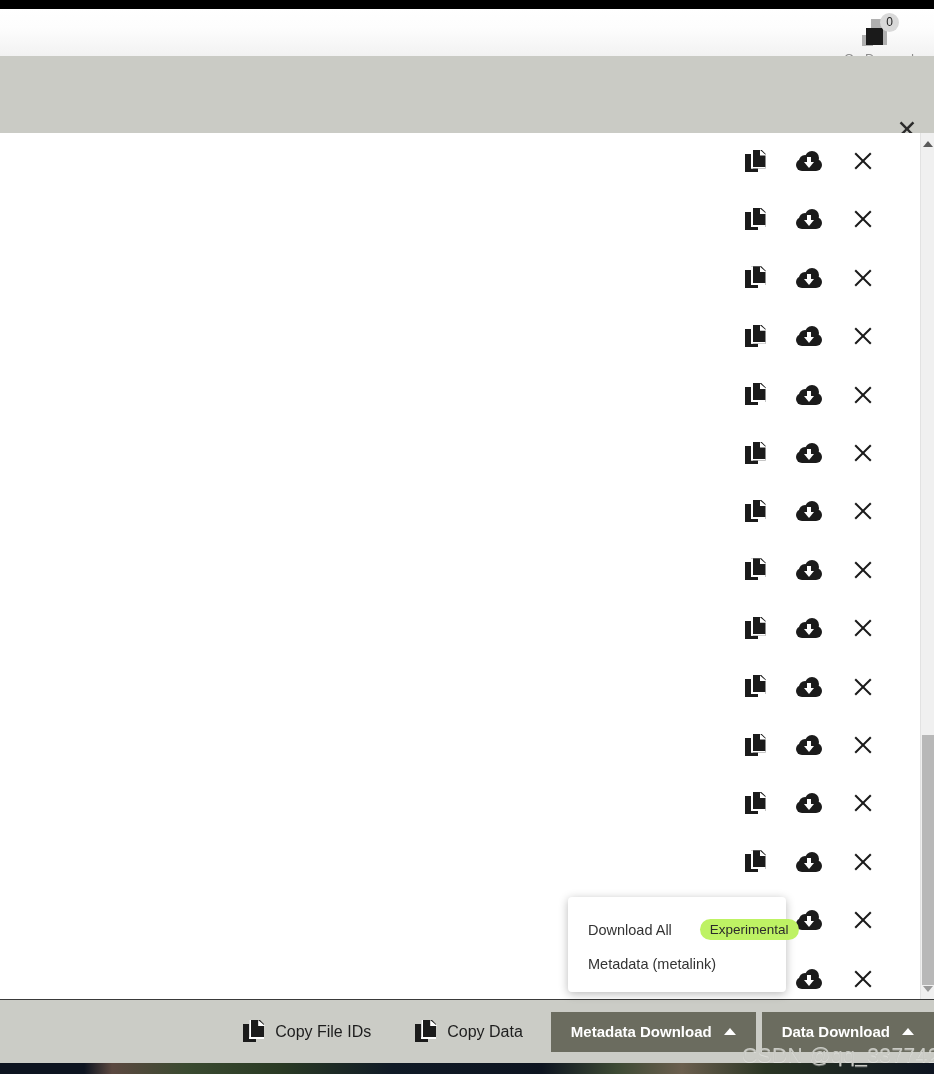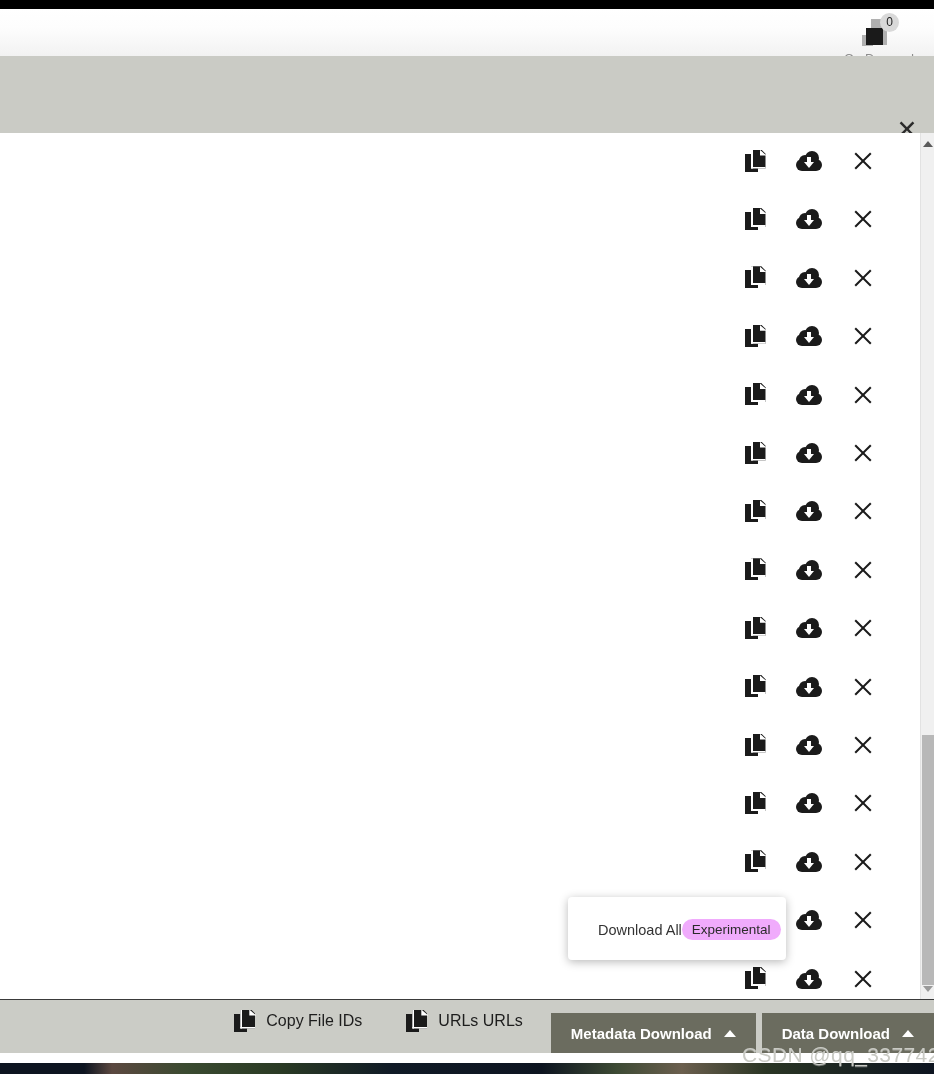"Download All" .dd-item { gap: 0 -> 28px; padding: 8px 30px -> 8px 20px }
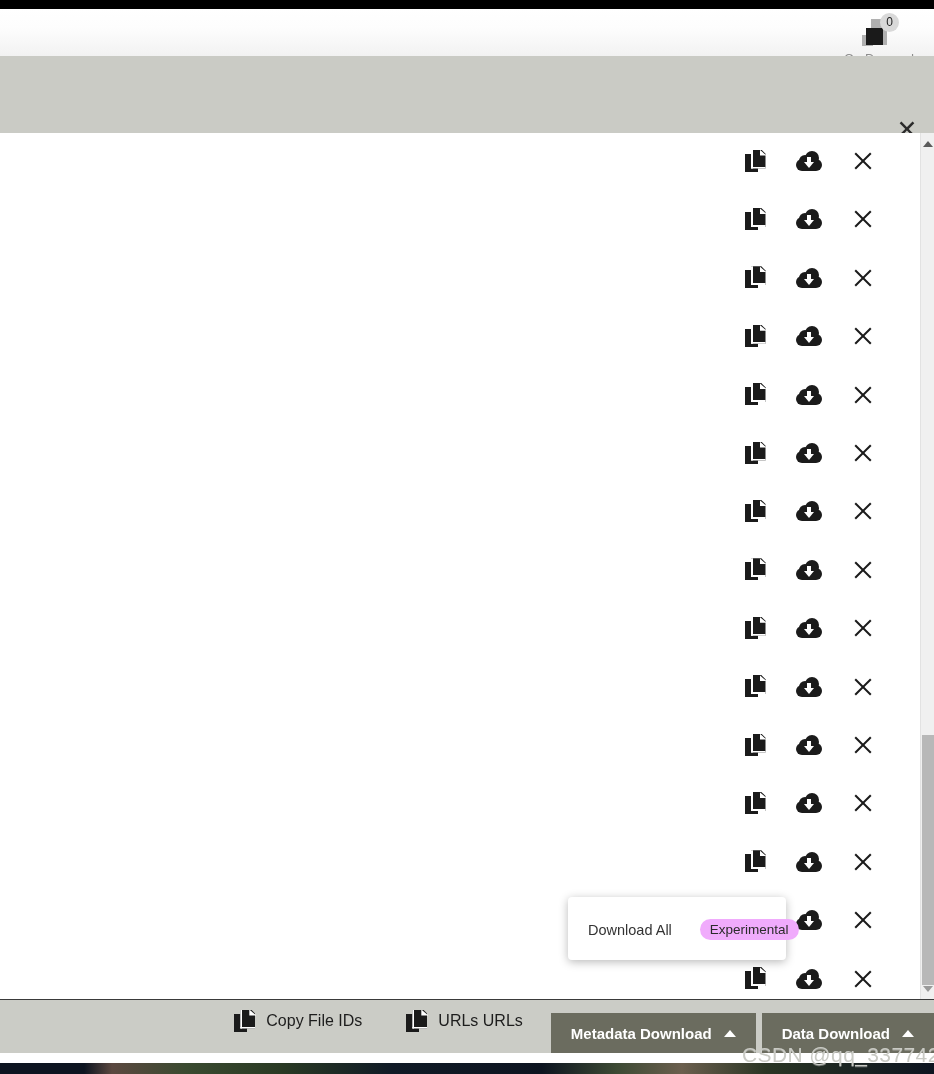"Experimental" .dd-badge { background: #f0abfc -> #bef264 }
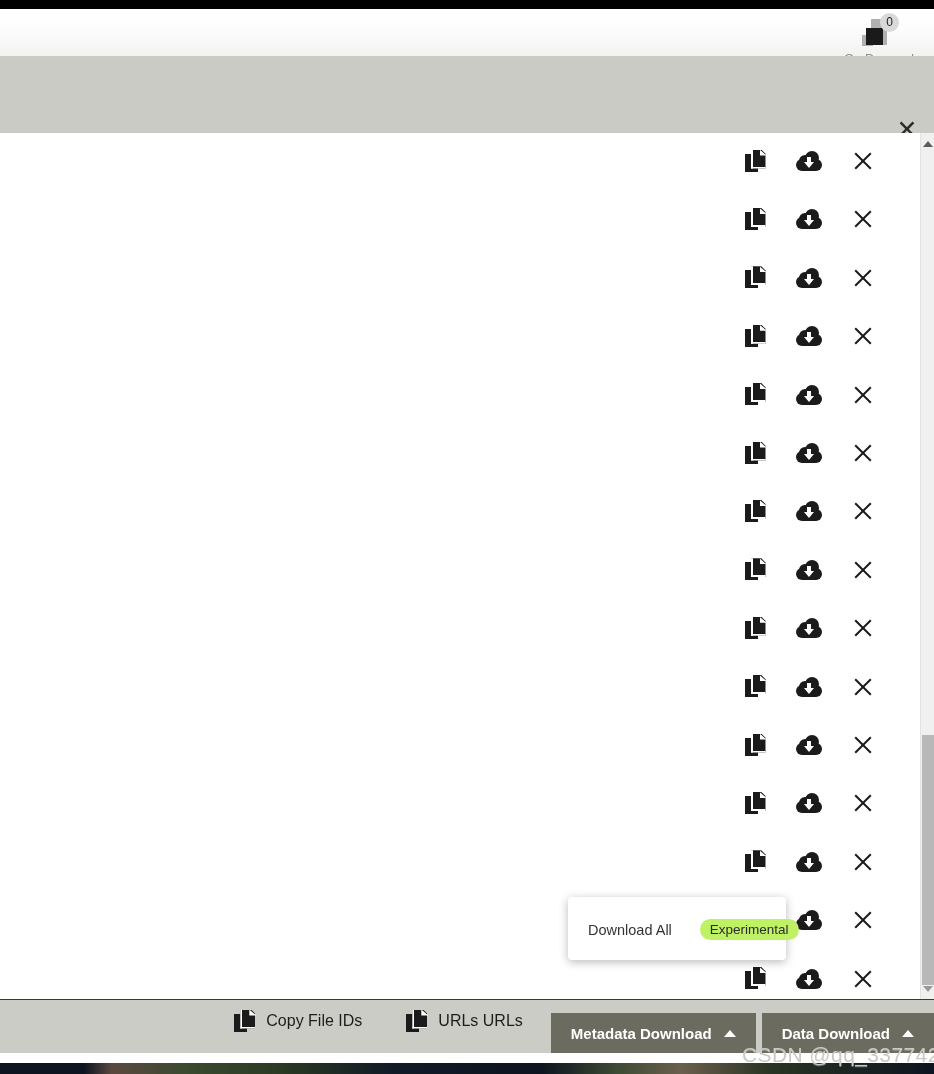"Metadata (metalink)" div.dd-item { html: none -> <div> <span>Metadata (metalink)</span> </div> }
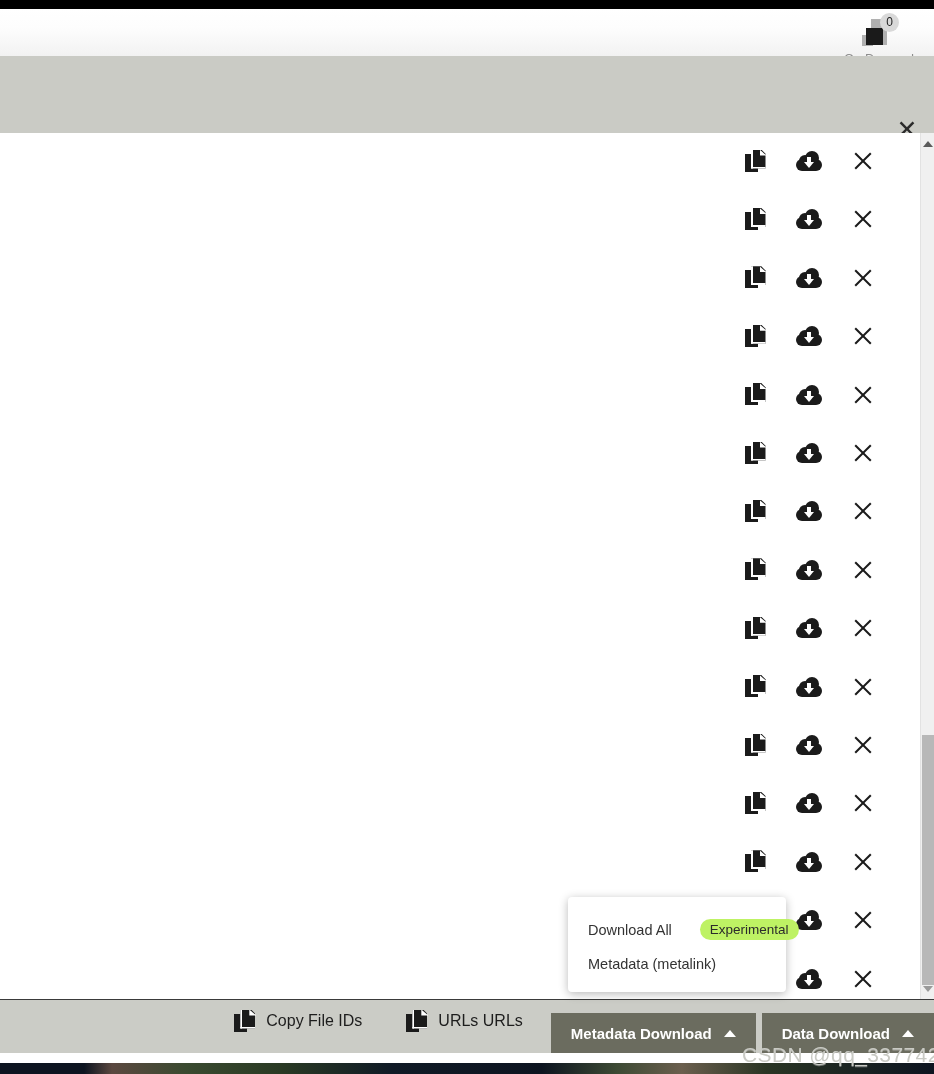"Copy File IDs" .footer-bar { align-items: flex-end -> center; height: 54px -> 64px }
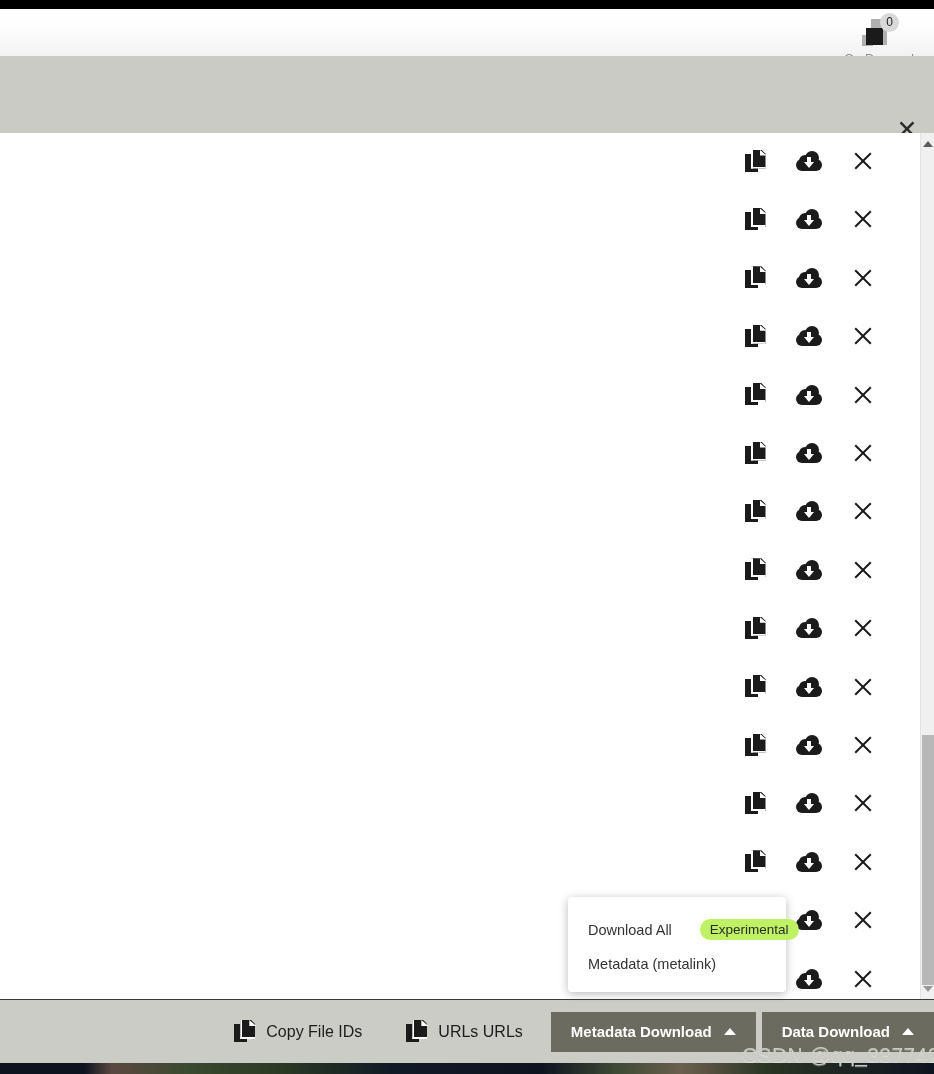"URLs URLs" span { text: URLs URLs -> Copy Data }
